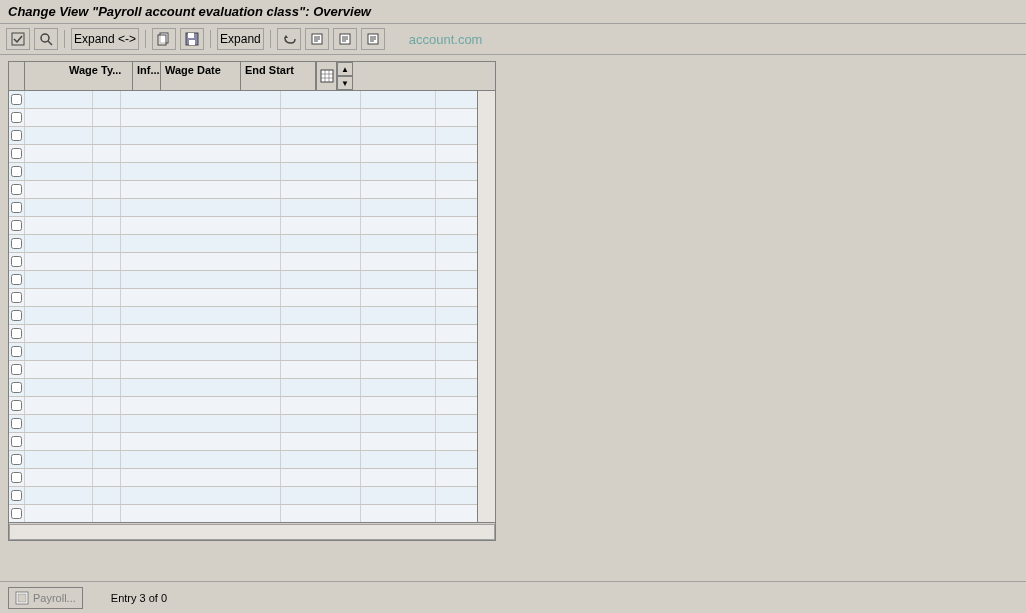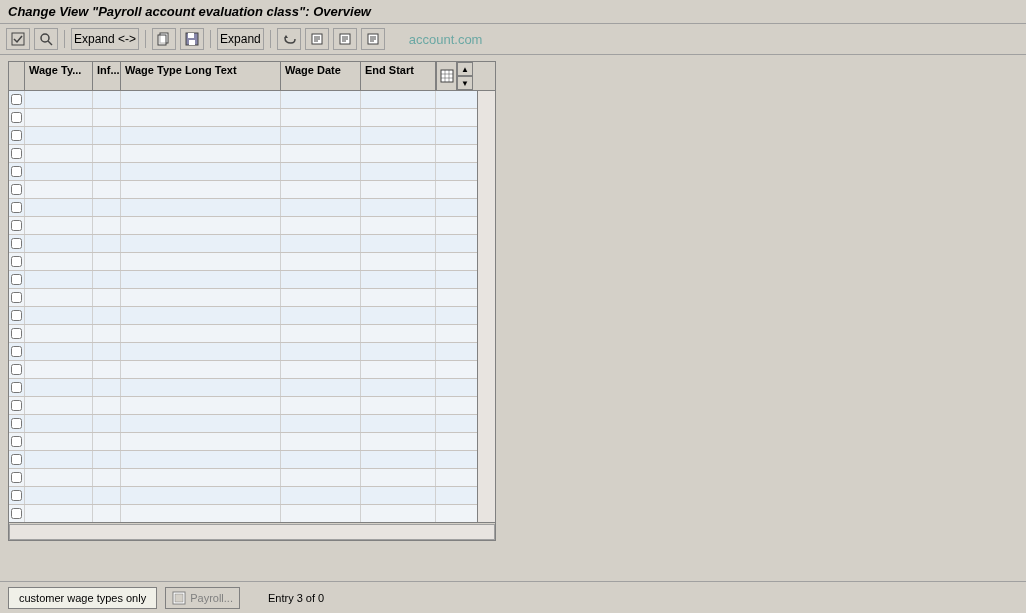"Wage Ty..." div.table-header-cell { margin-left: none -> 40px }
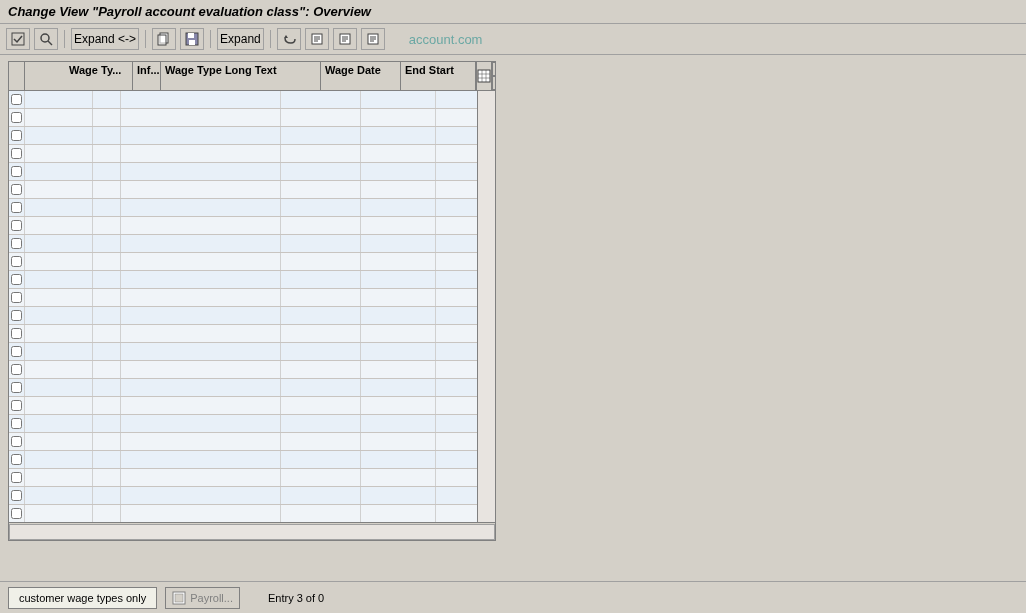"Wage Type Long Text" div.table-header-cell { html: <div> <span>Wage Type Long Text</span> </div> -> none }
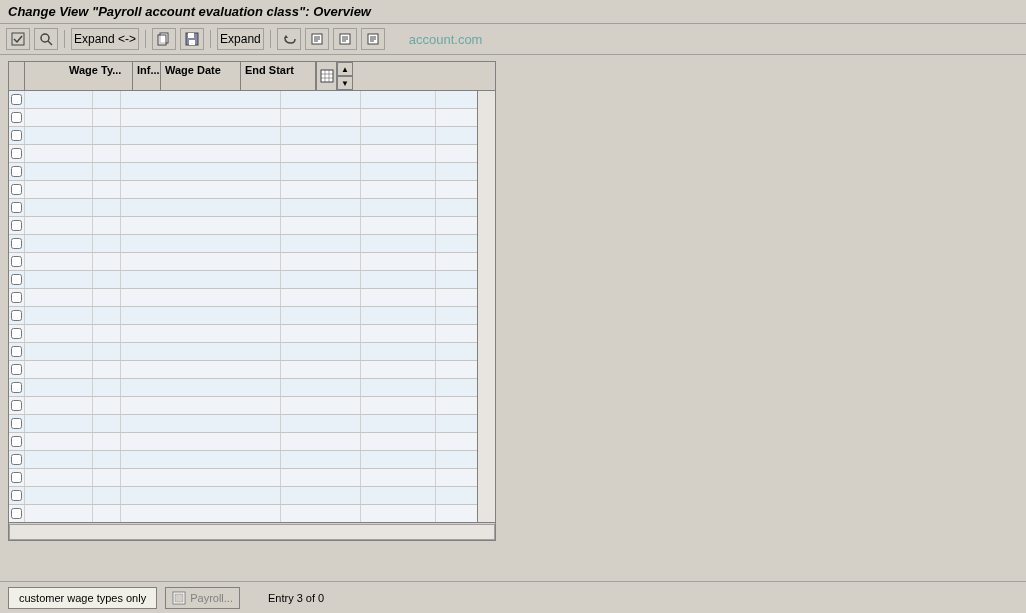"customer wage types only" button.status-btn { html: <button> <span>customer wage types only</span> </button> -> none }
